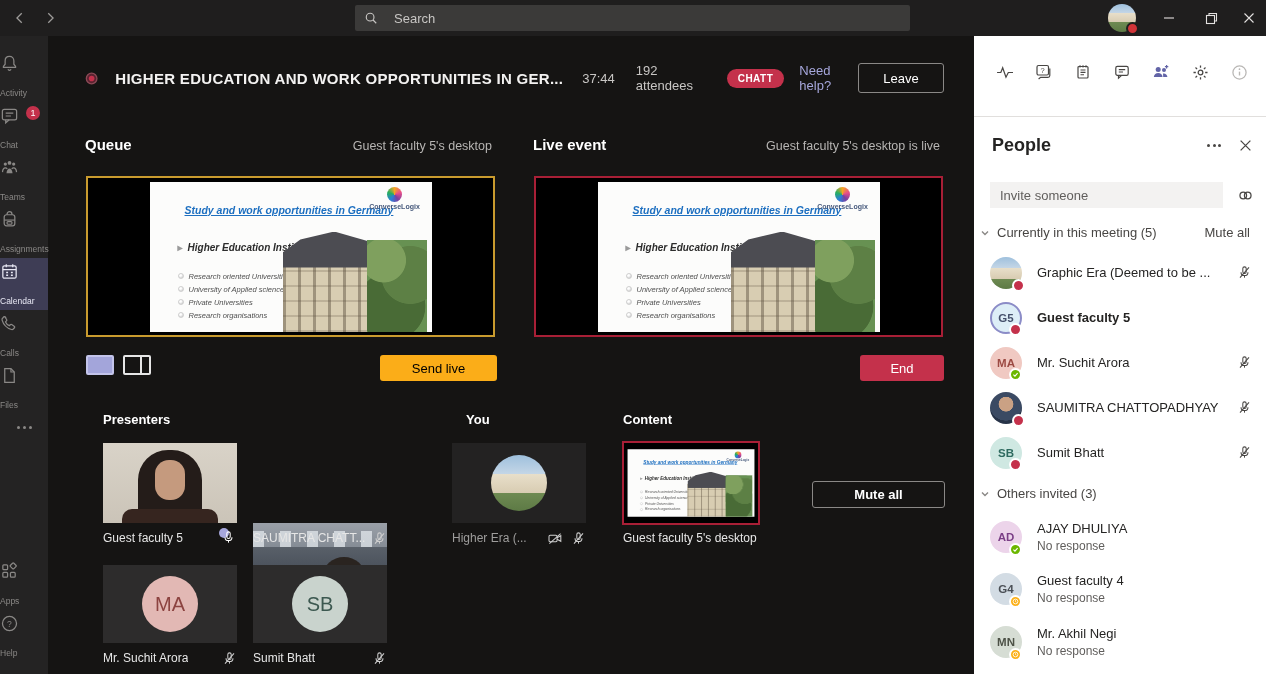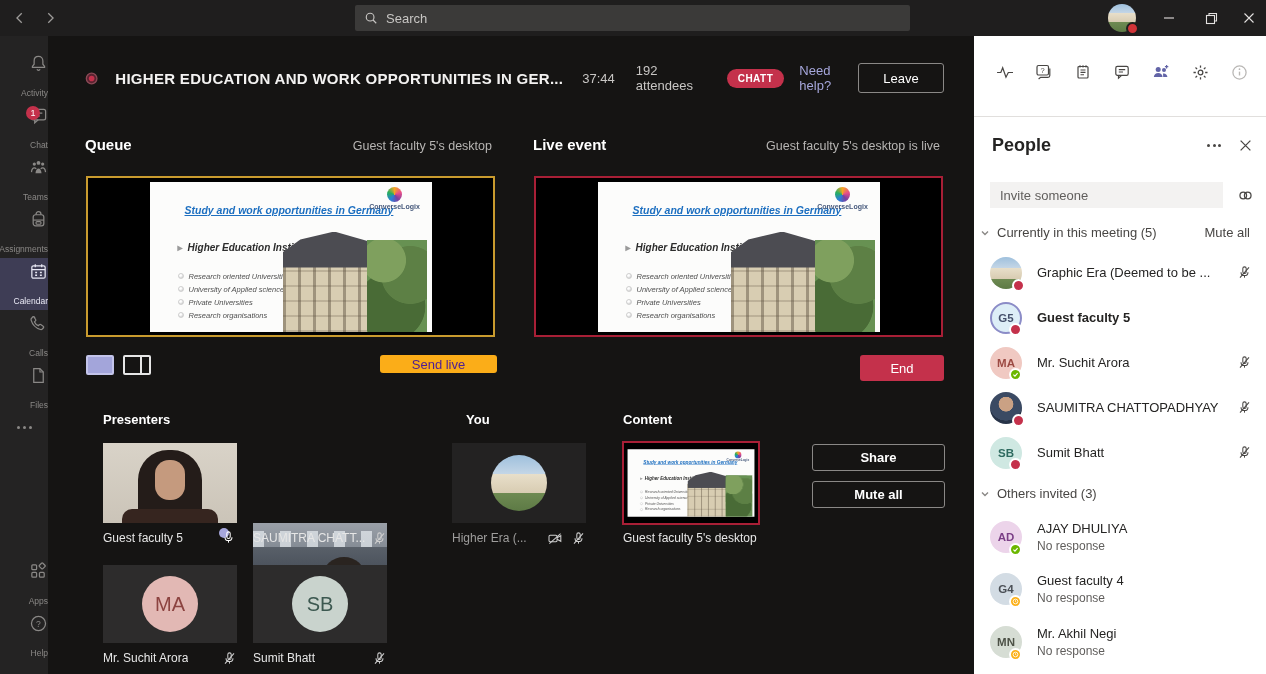"Search" .search input { margin-left: 8px -> 16px }
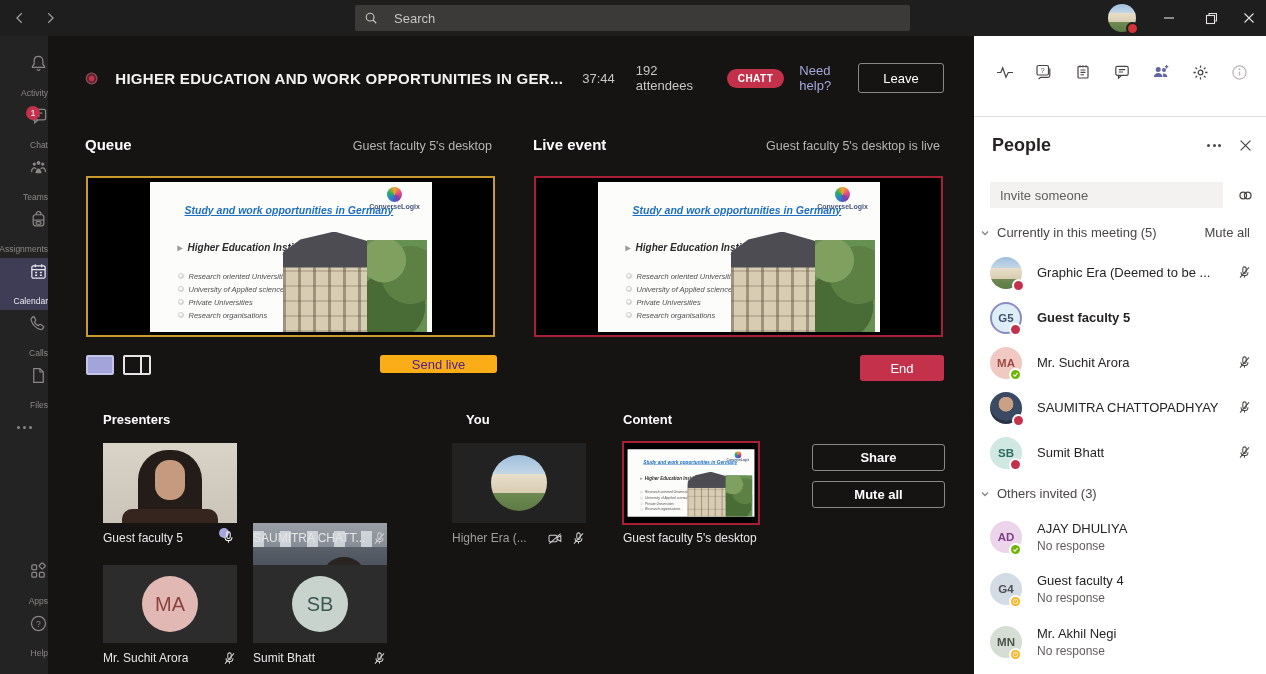"Activity" .rail-item { align-items: flex-end -> flex-start }
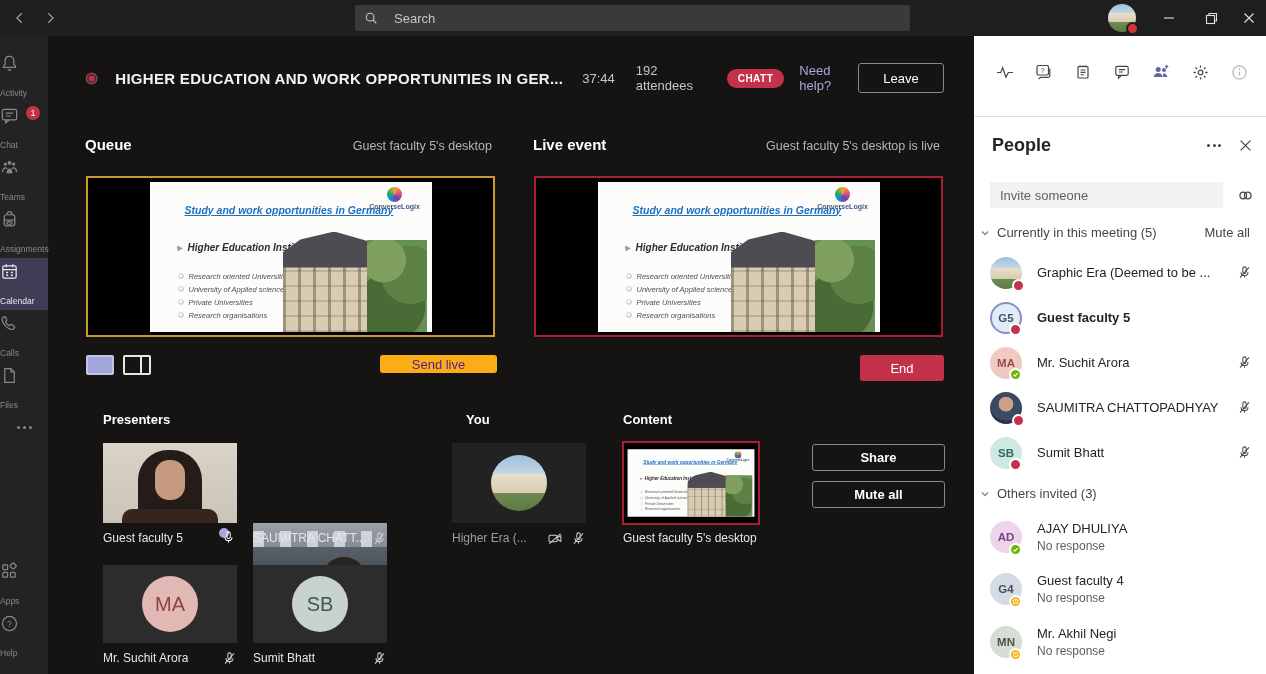"Send live" .sendlive-btn { color: #4c1d95 -> #000000; height: 18px -> 26px }
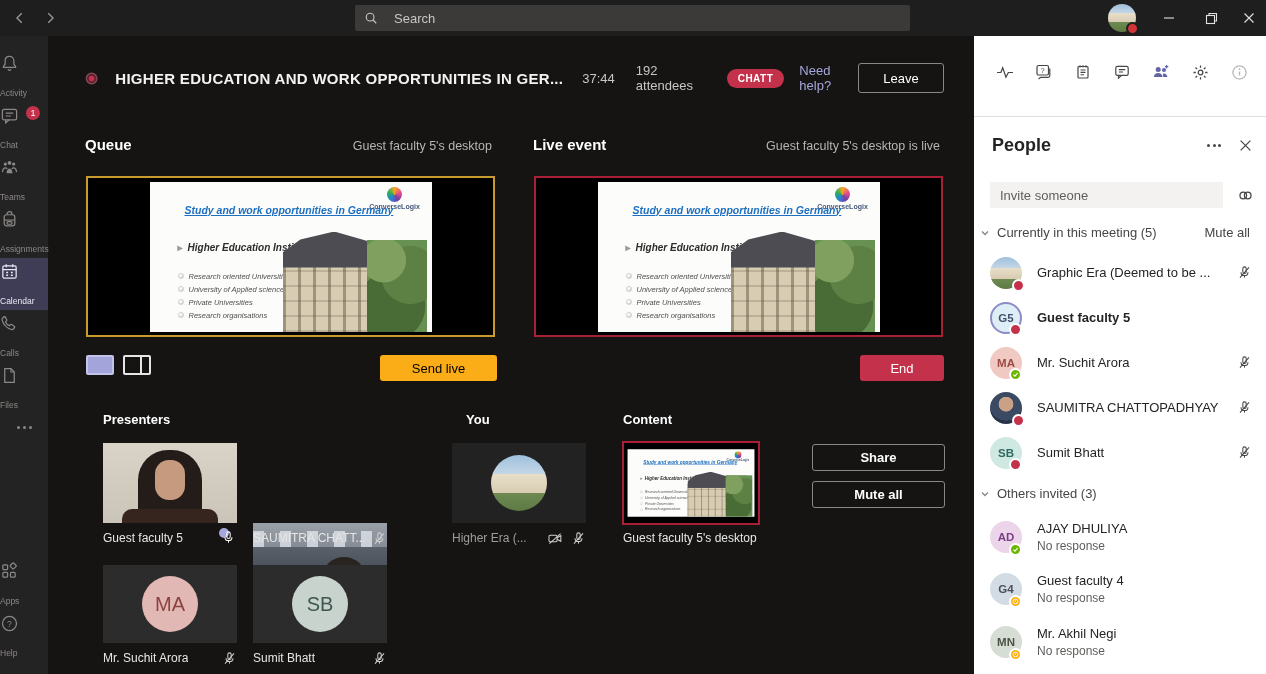"Share" button.action-btn { html: <button>Share</button> -> none }
